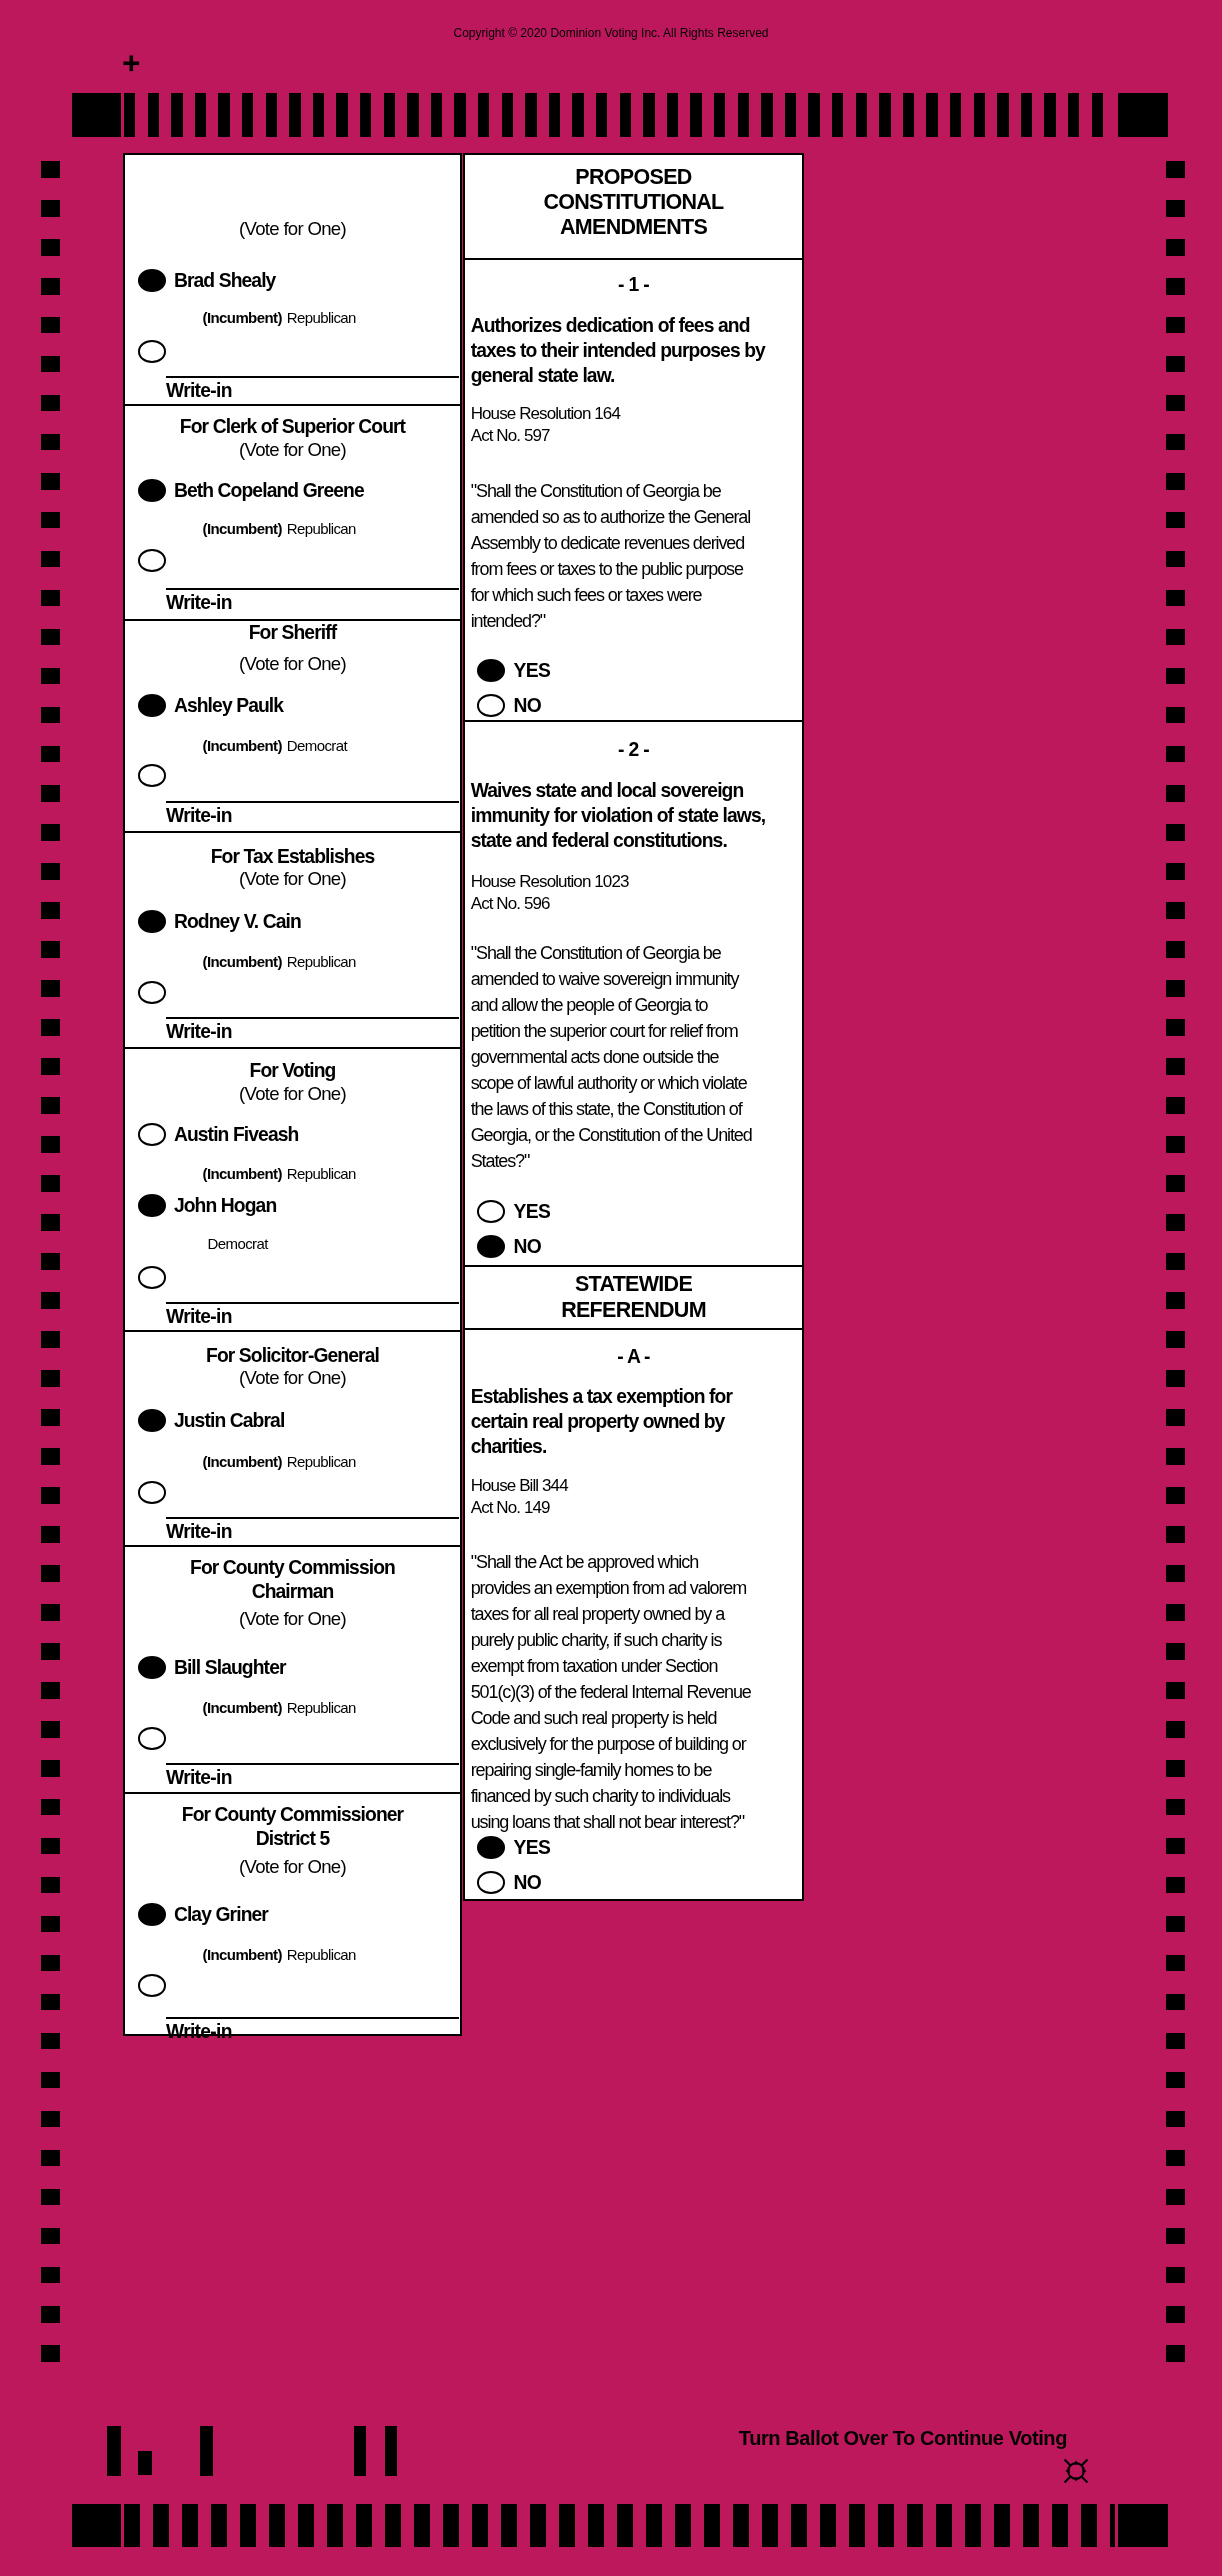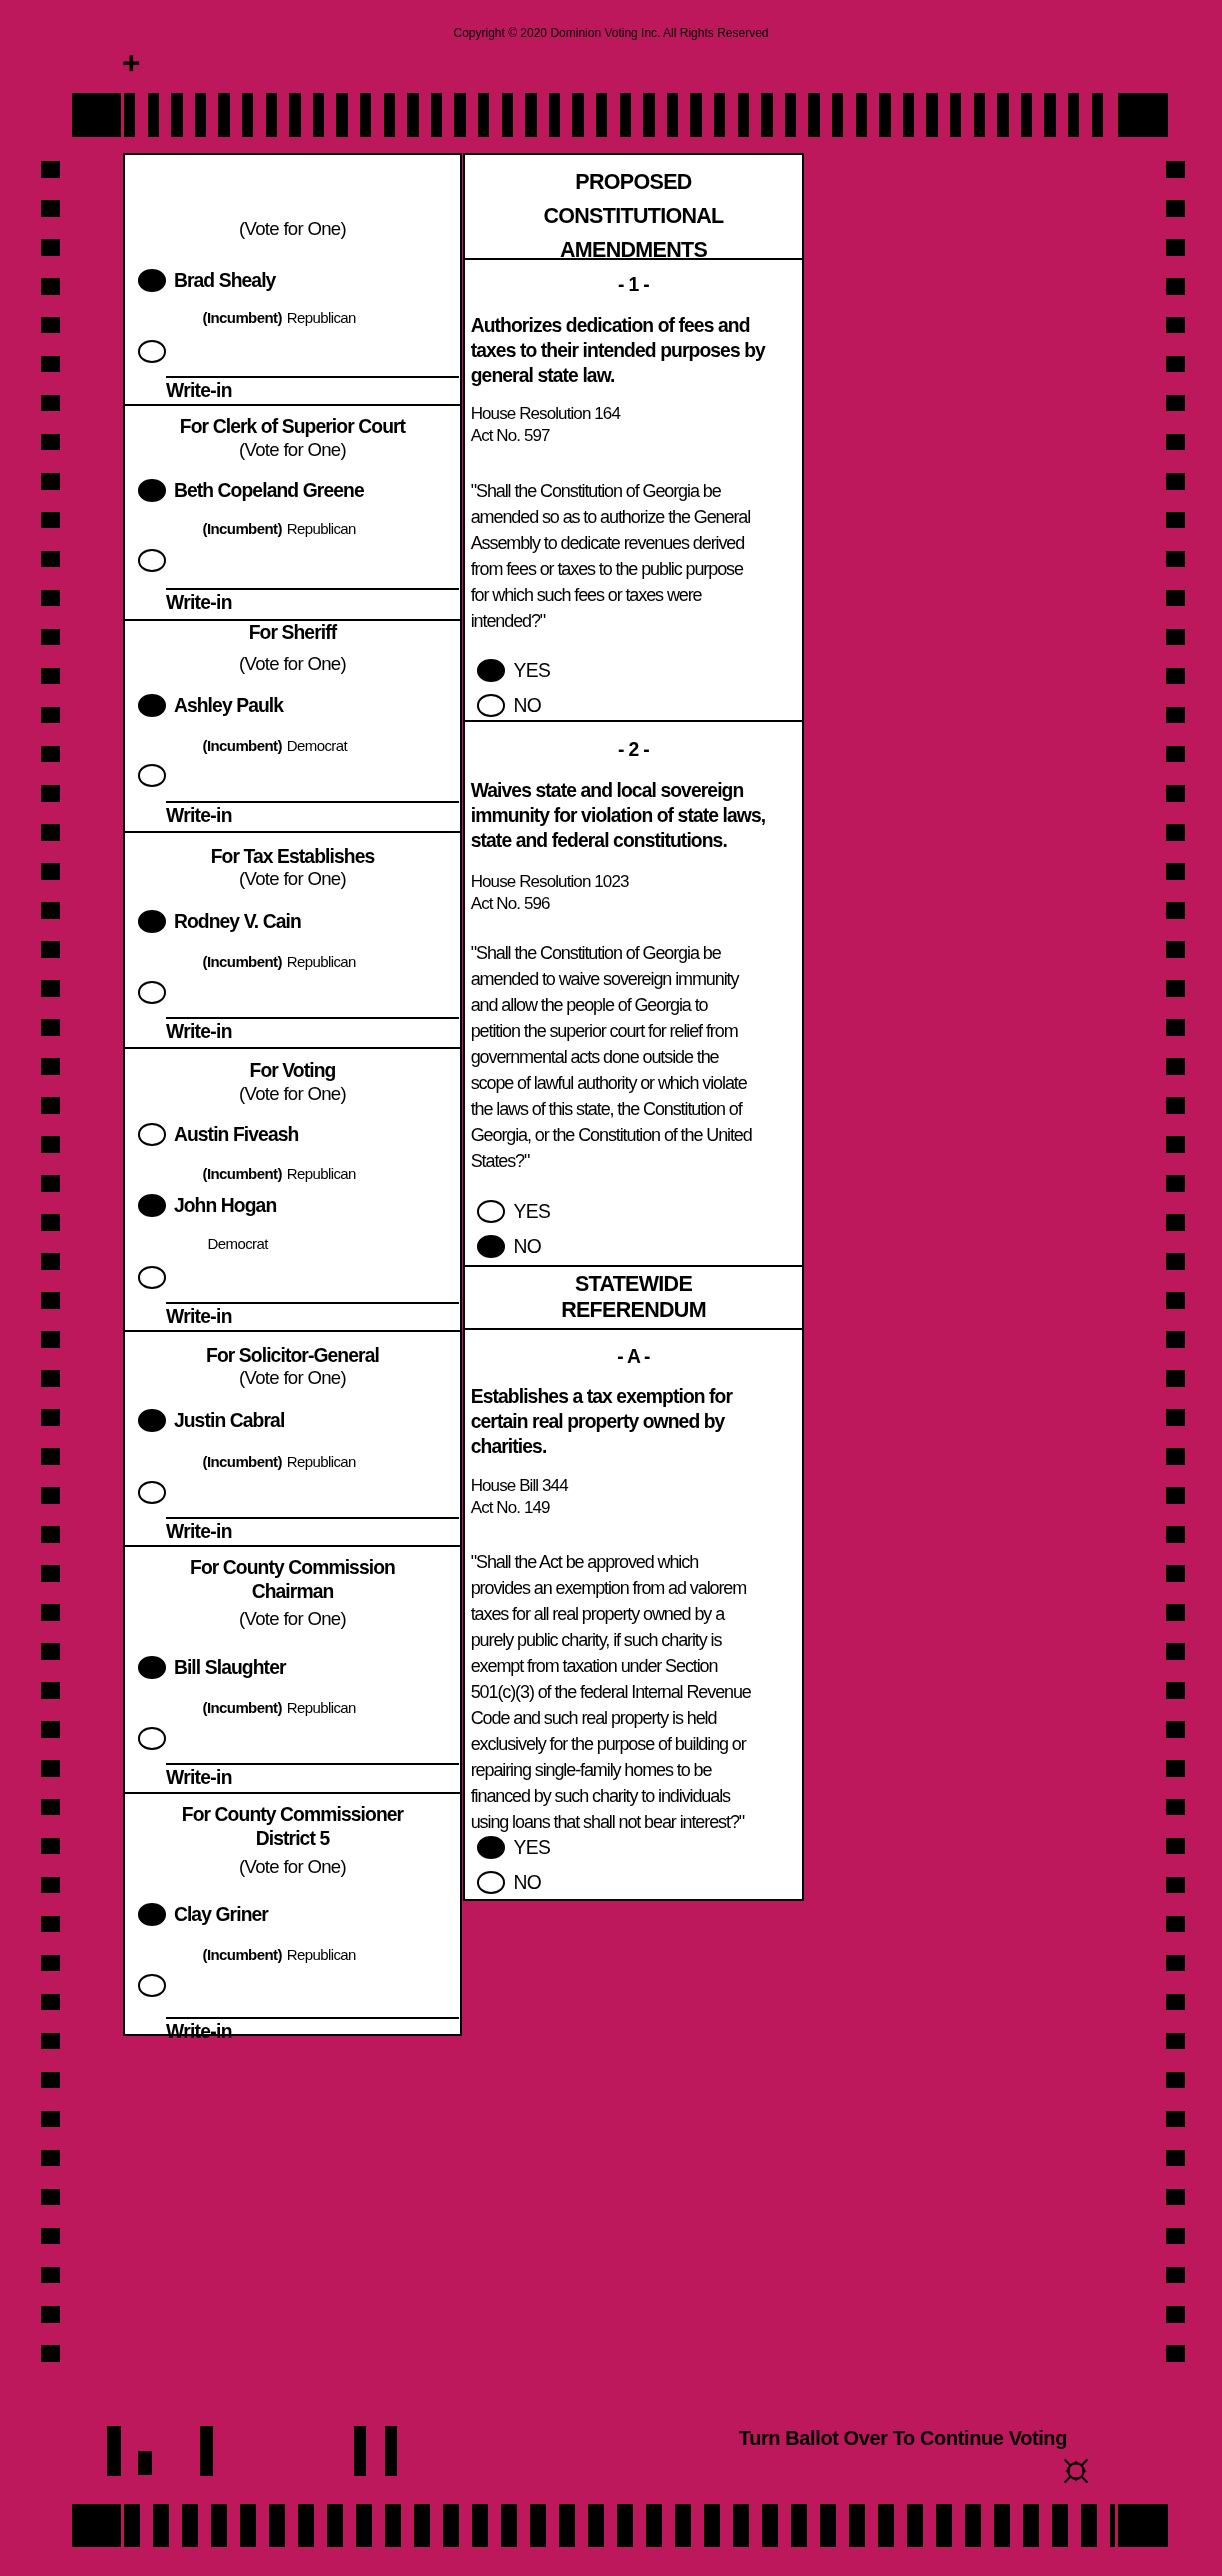"PROPOSED" .m-header { line-height: 34px -> 25px }
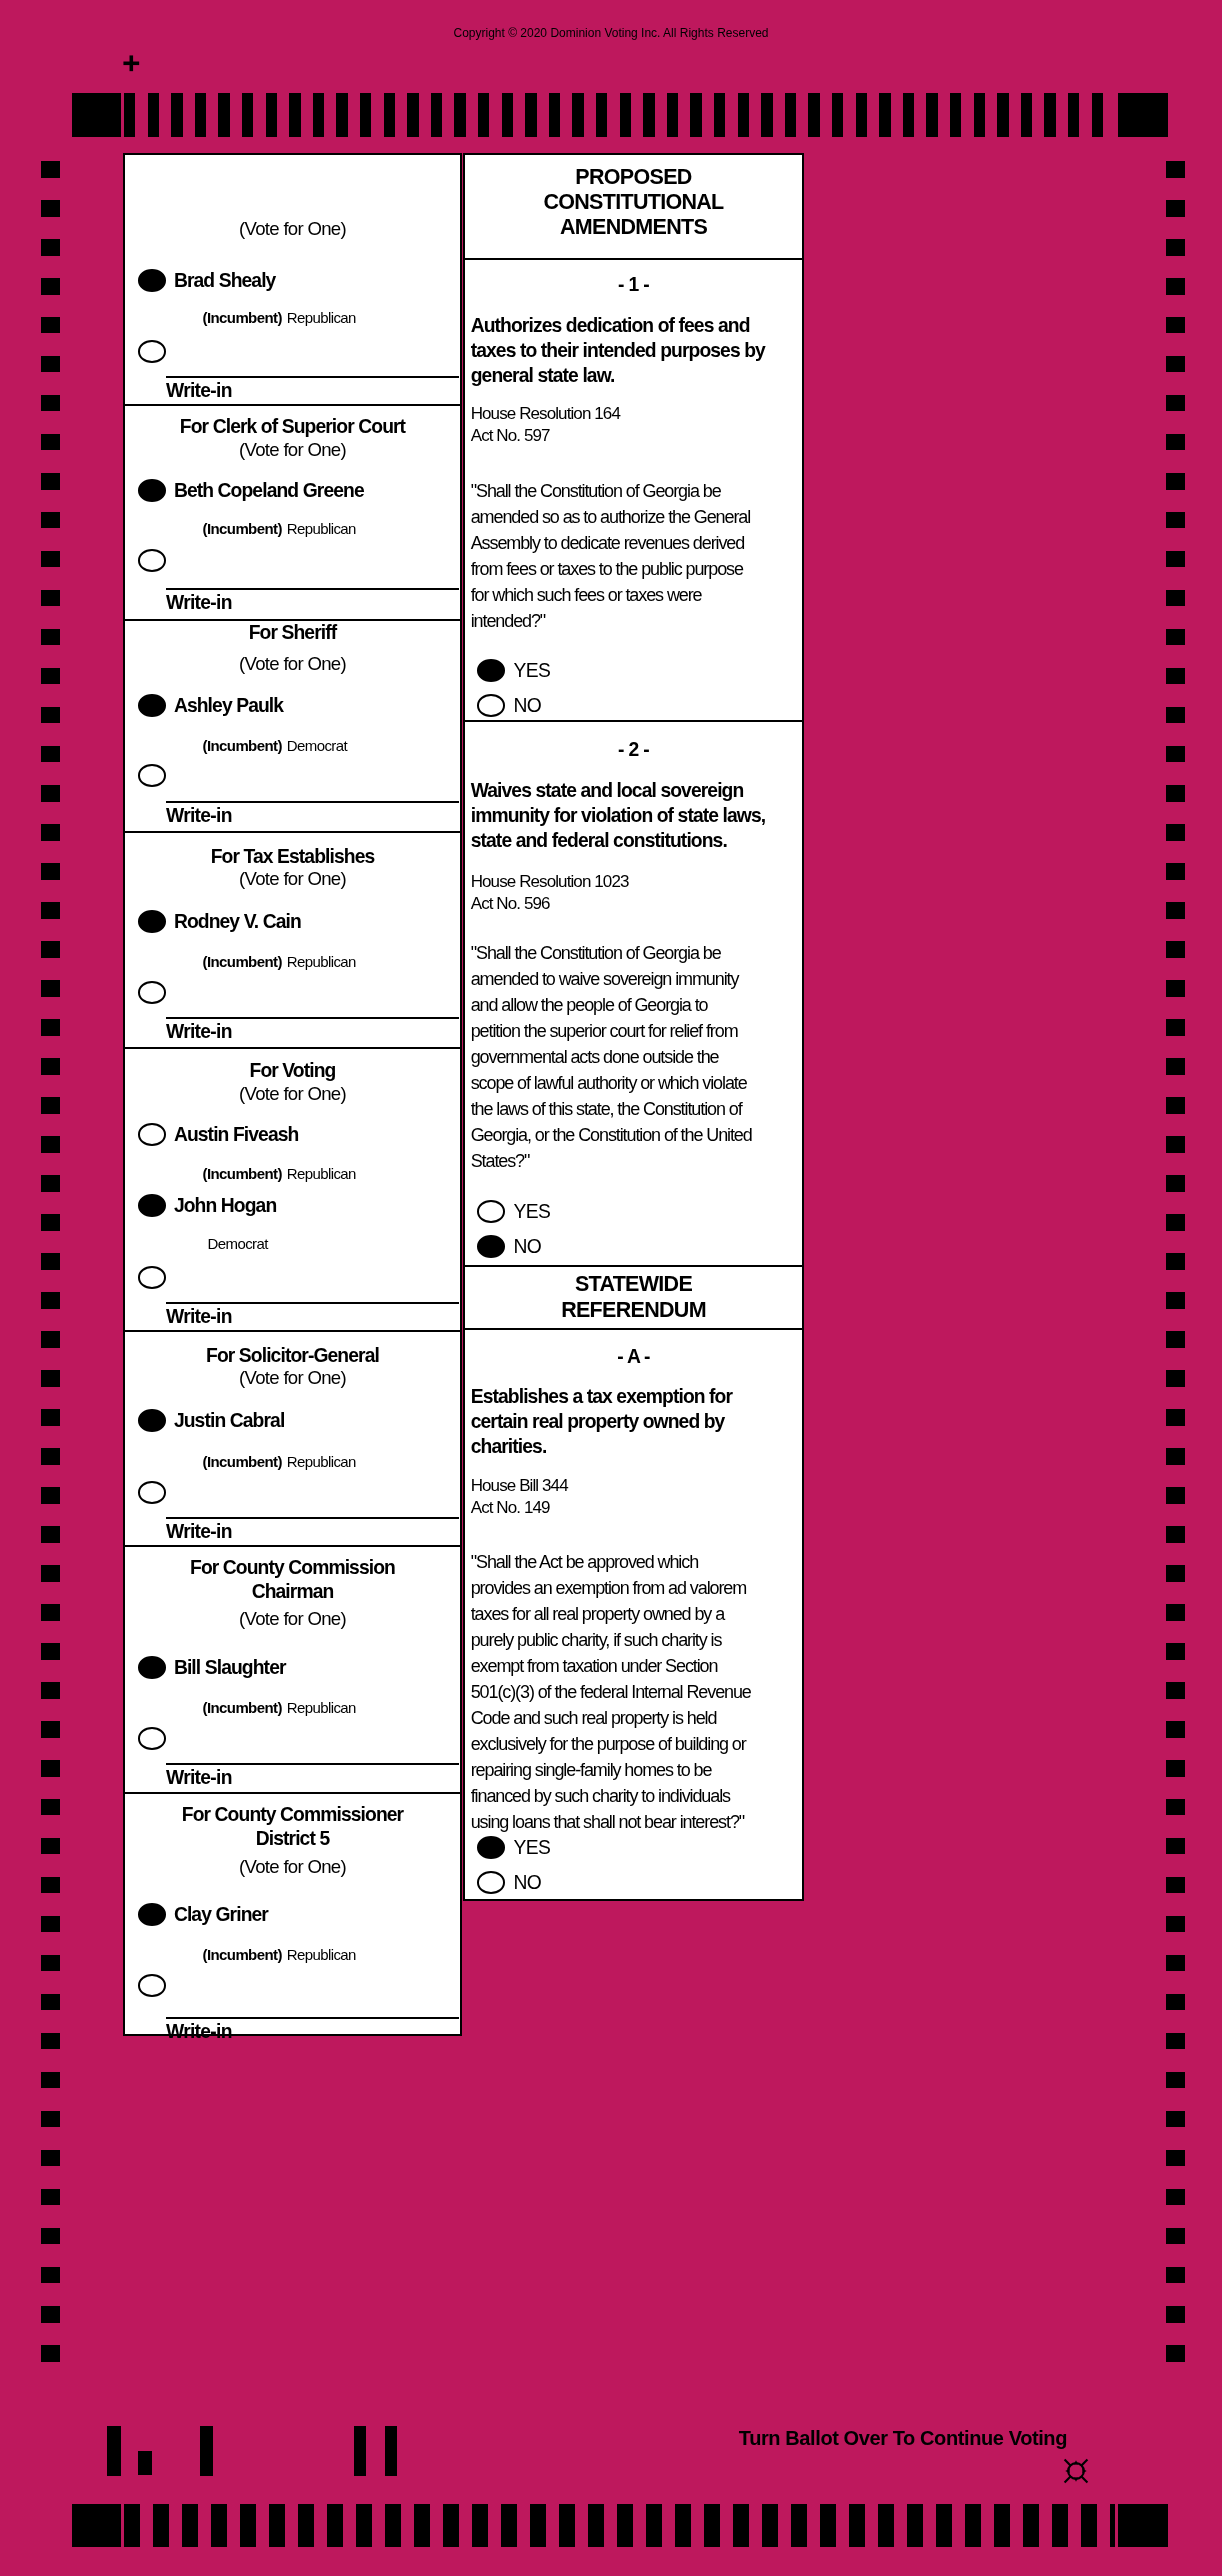"YES" .m-opt .lbl { font-weight: normal -> bold }
